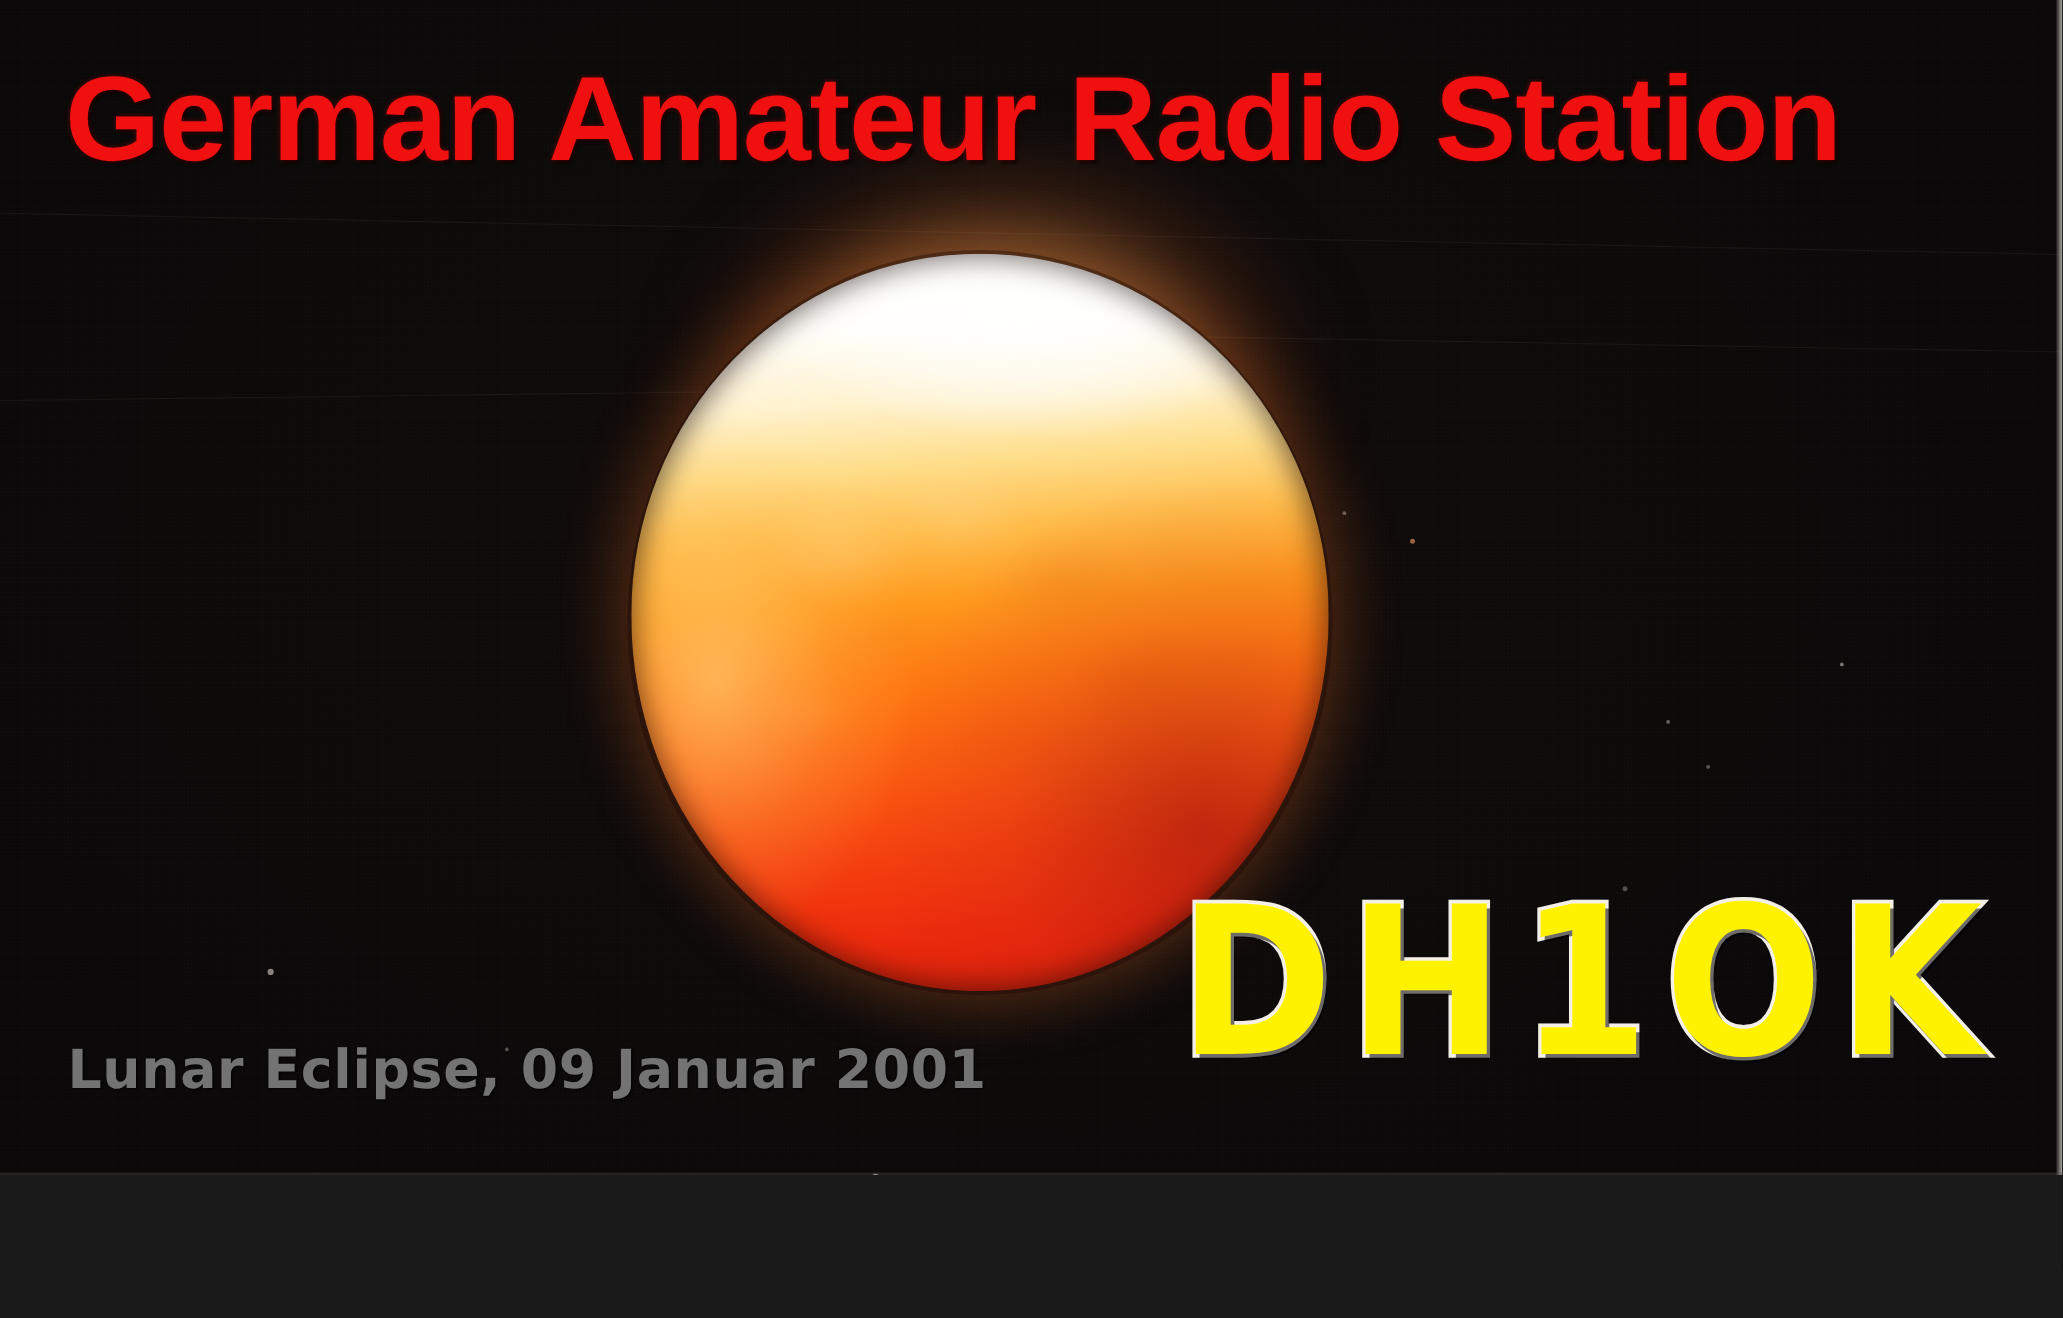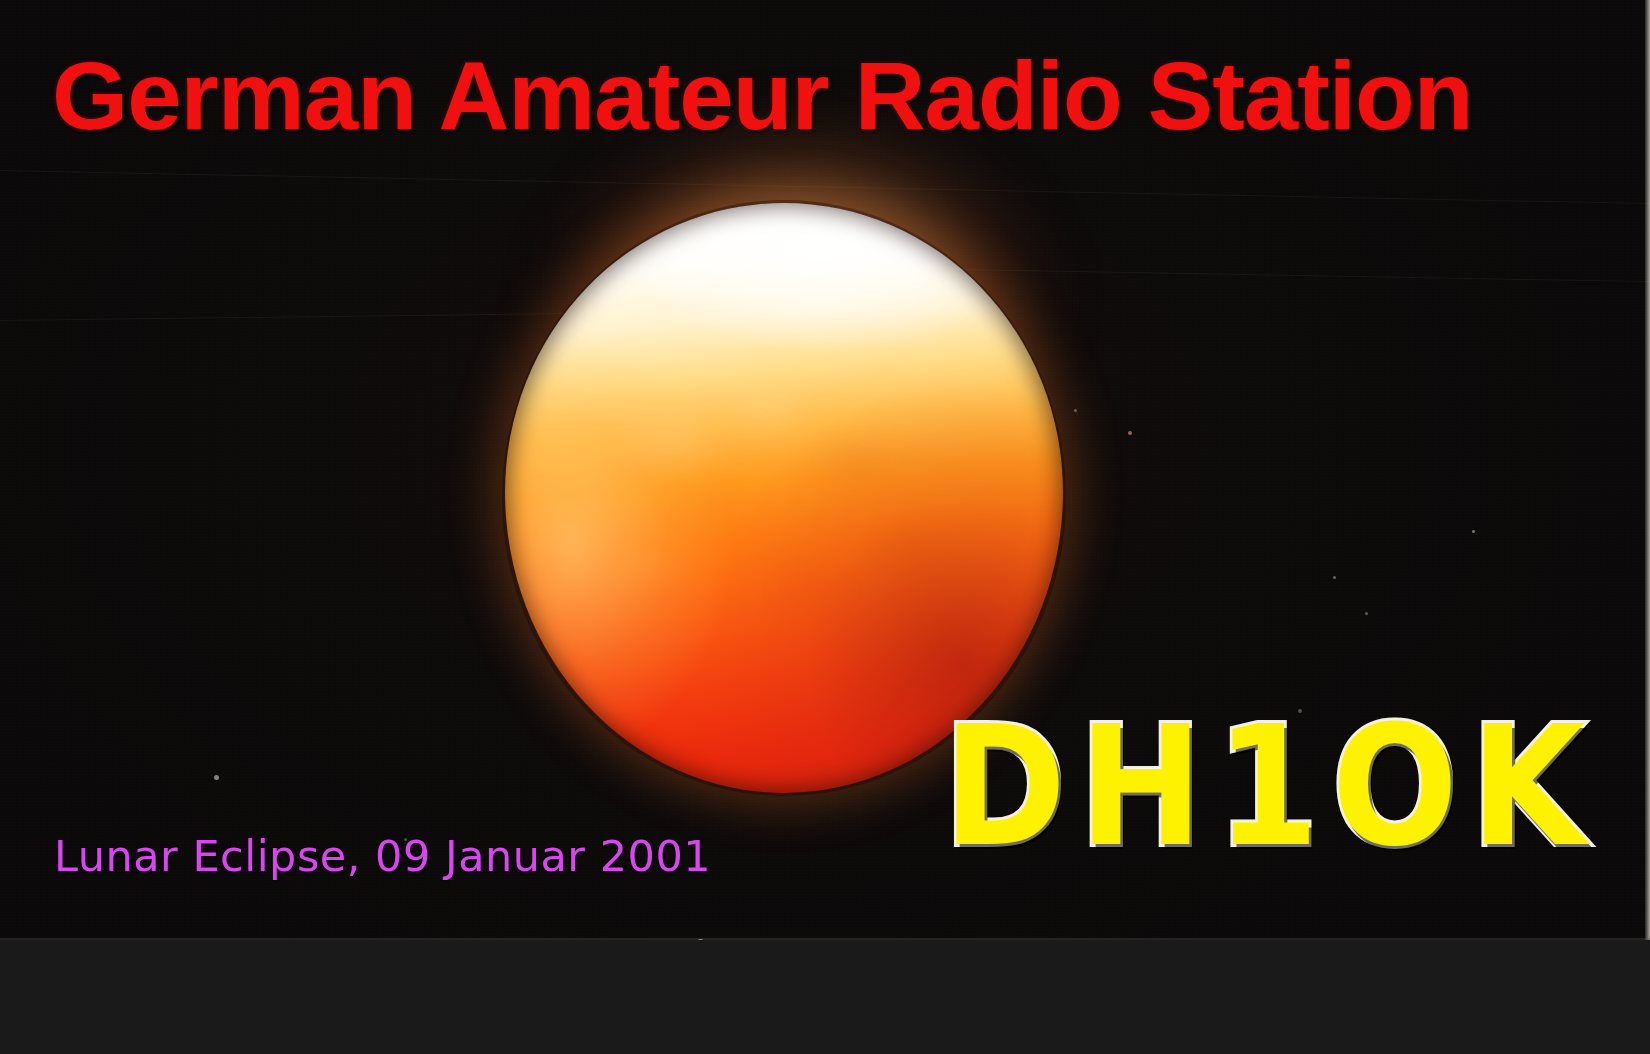"Lunar Eclipse, 09 Januar 2001" .caption { color: #d946ef -> #737373; font-weight: 400 -> 700 }
